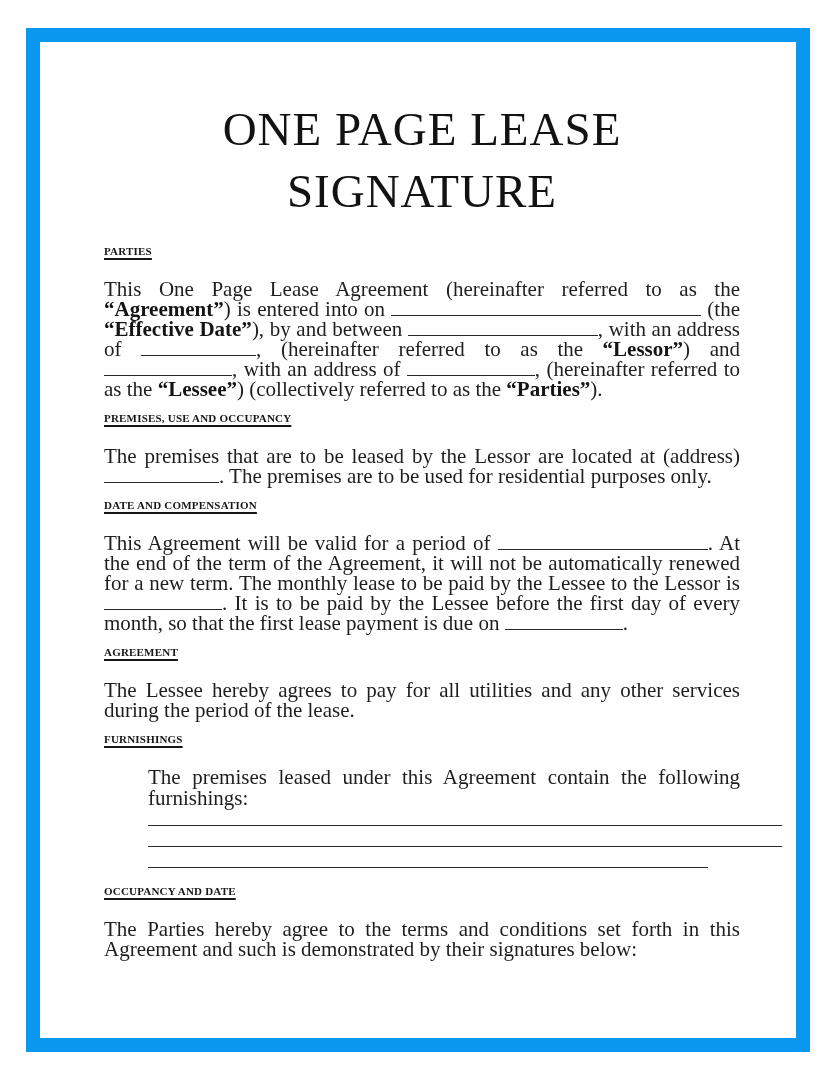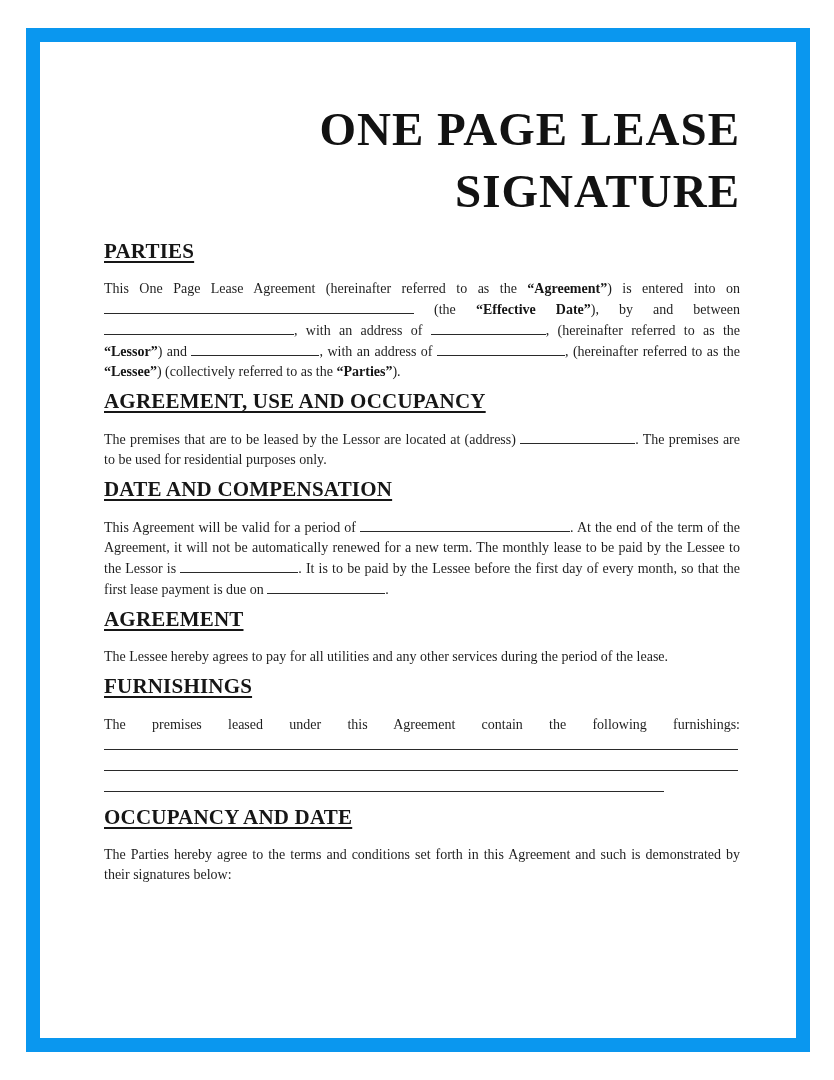"ONE PAGE LEASE" h1.doc-title { font-weight: bold -> normal; text-align: right -> center }
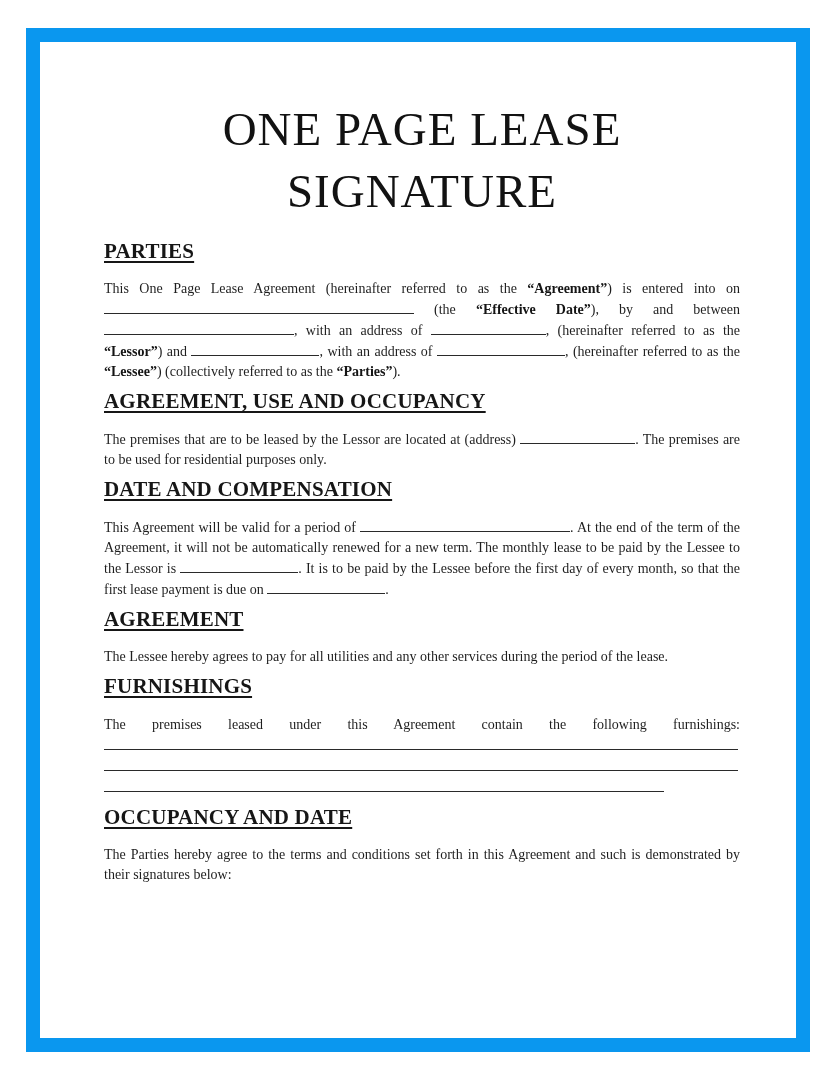"PARTIES" h2.sec-heading { font-size: 21px -> 11px }
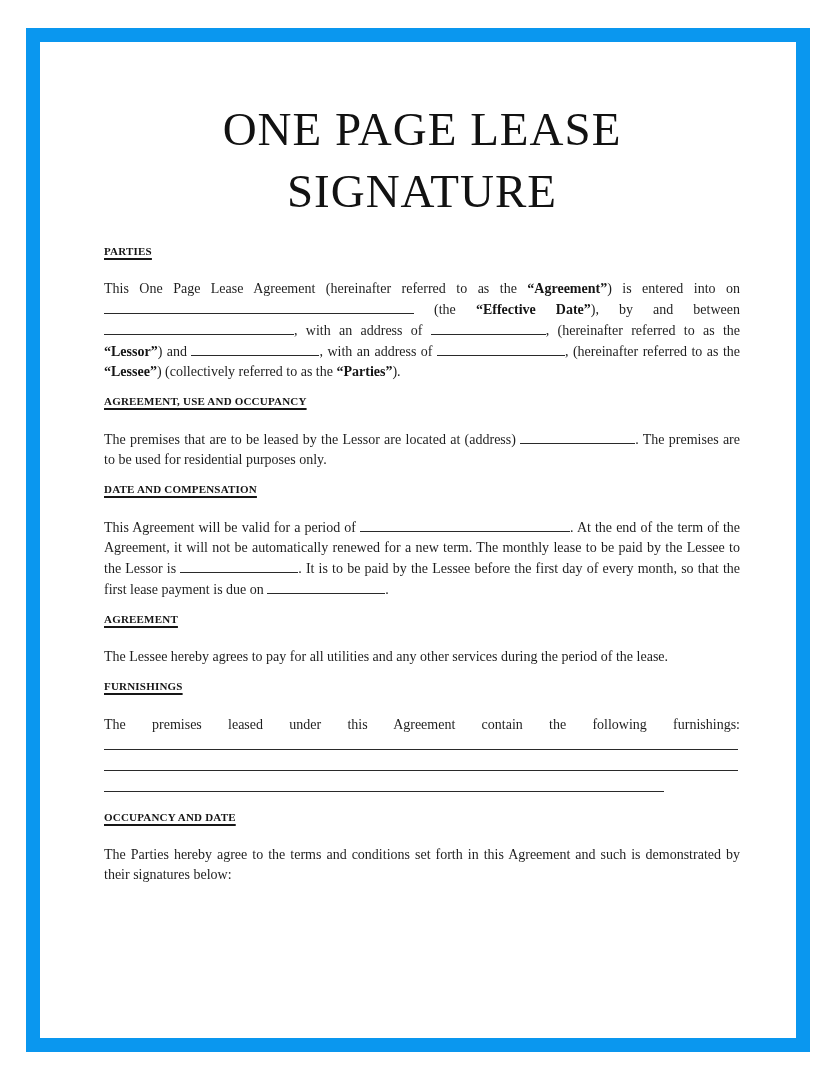"This One Page Lease Agreement" p.body-par { font-size: 14px -> 21px }
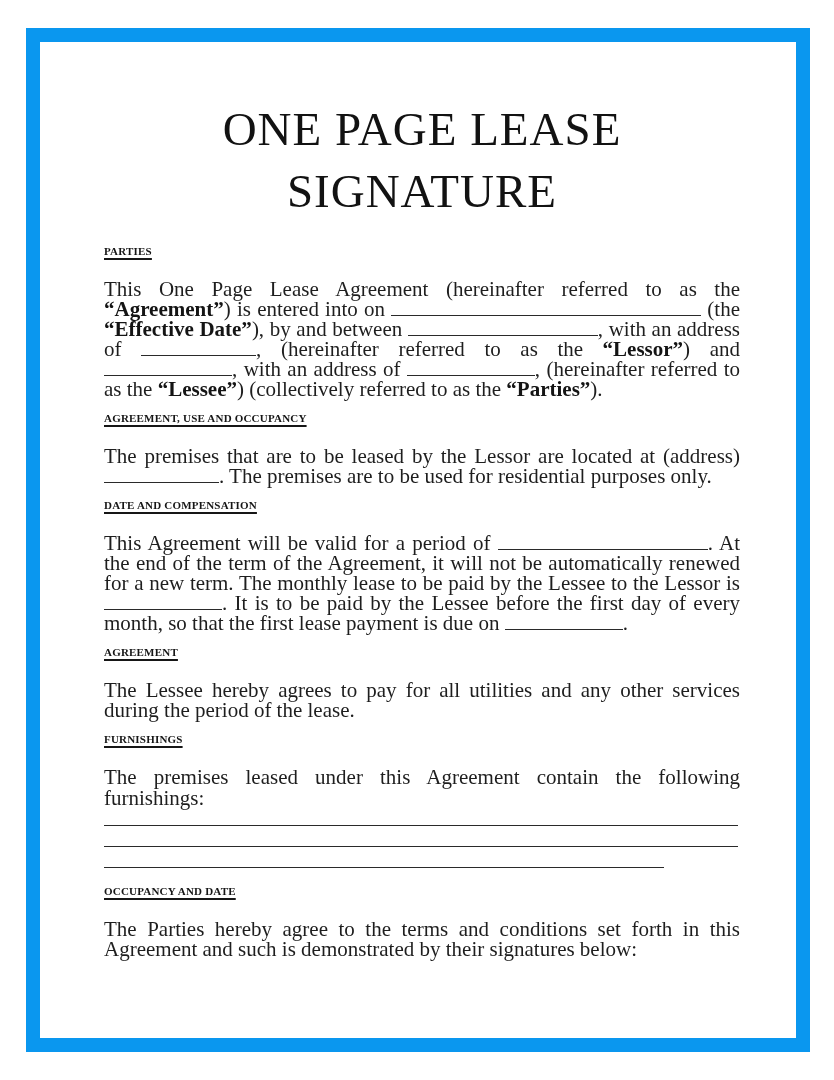"AGREEMENT, USE AND OCCUPANCY" h2.sec-heading { text: AGREEMENT -> PREMISES }
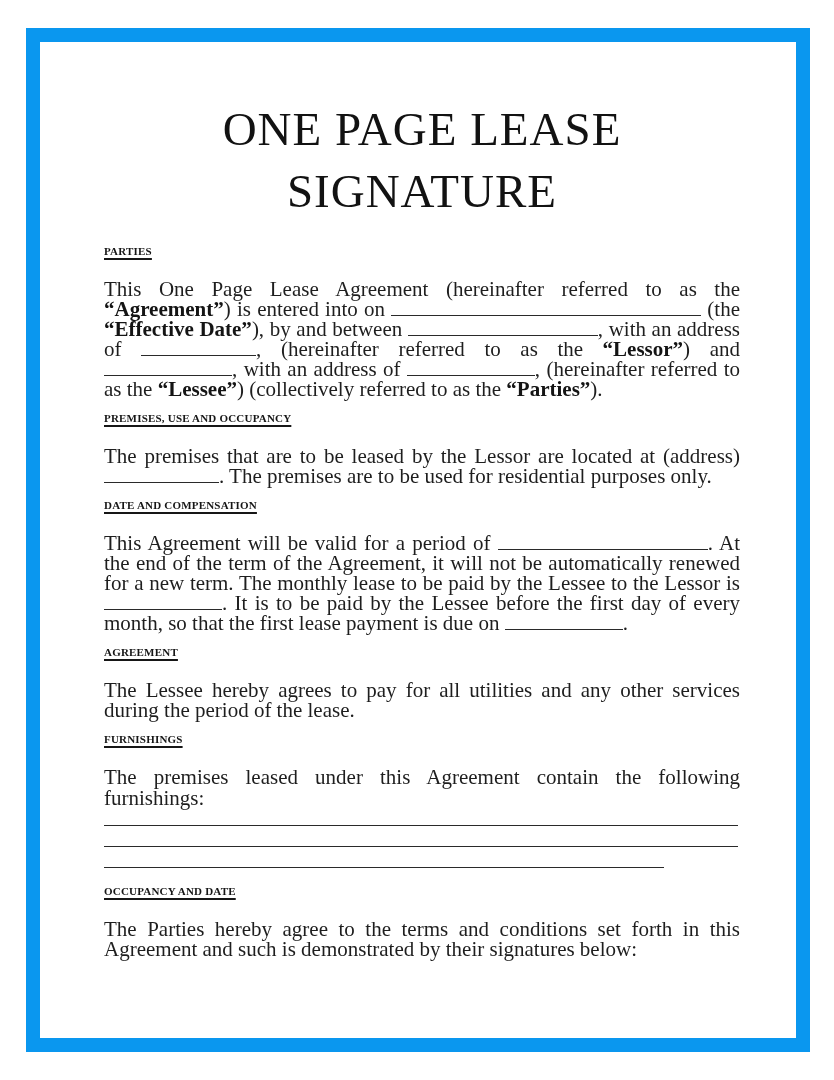"The premises leased under this" section.furnishings p.body-par { margin-left: none -> 44px }
